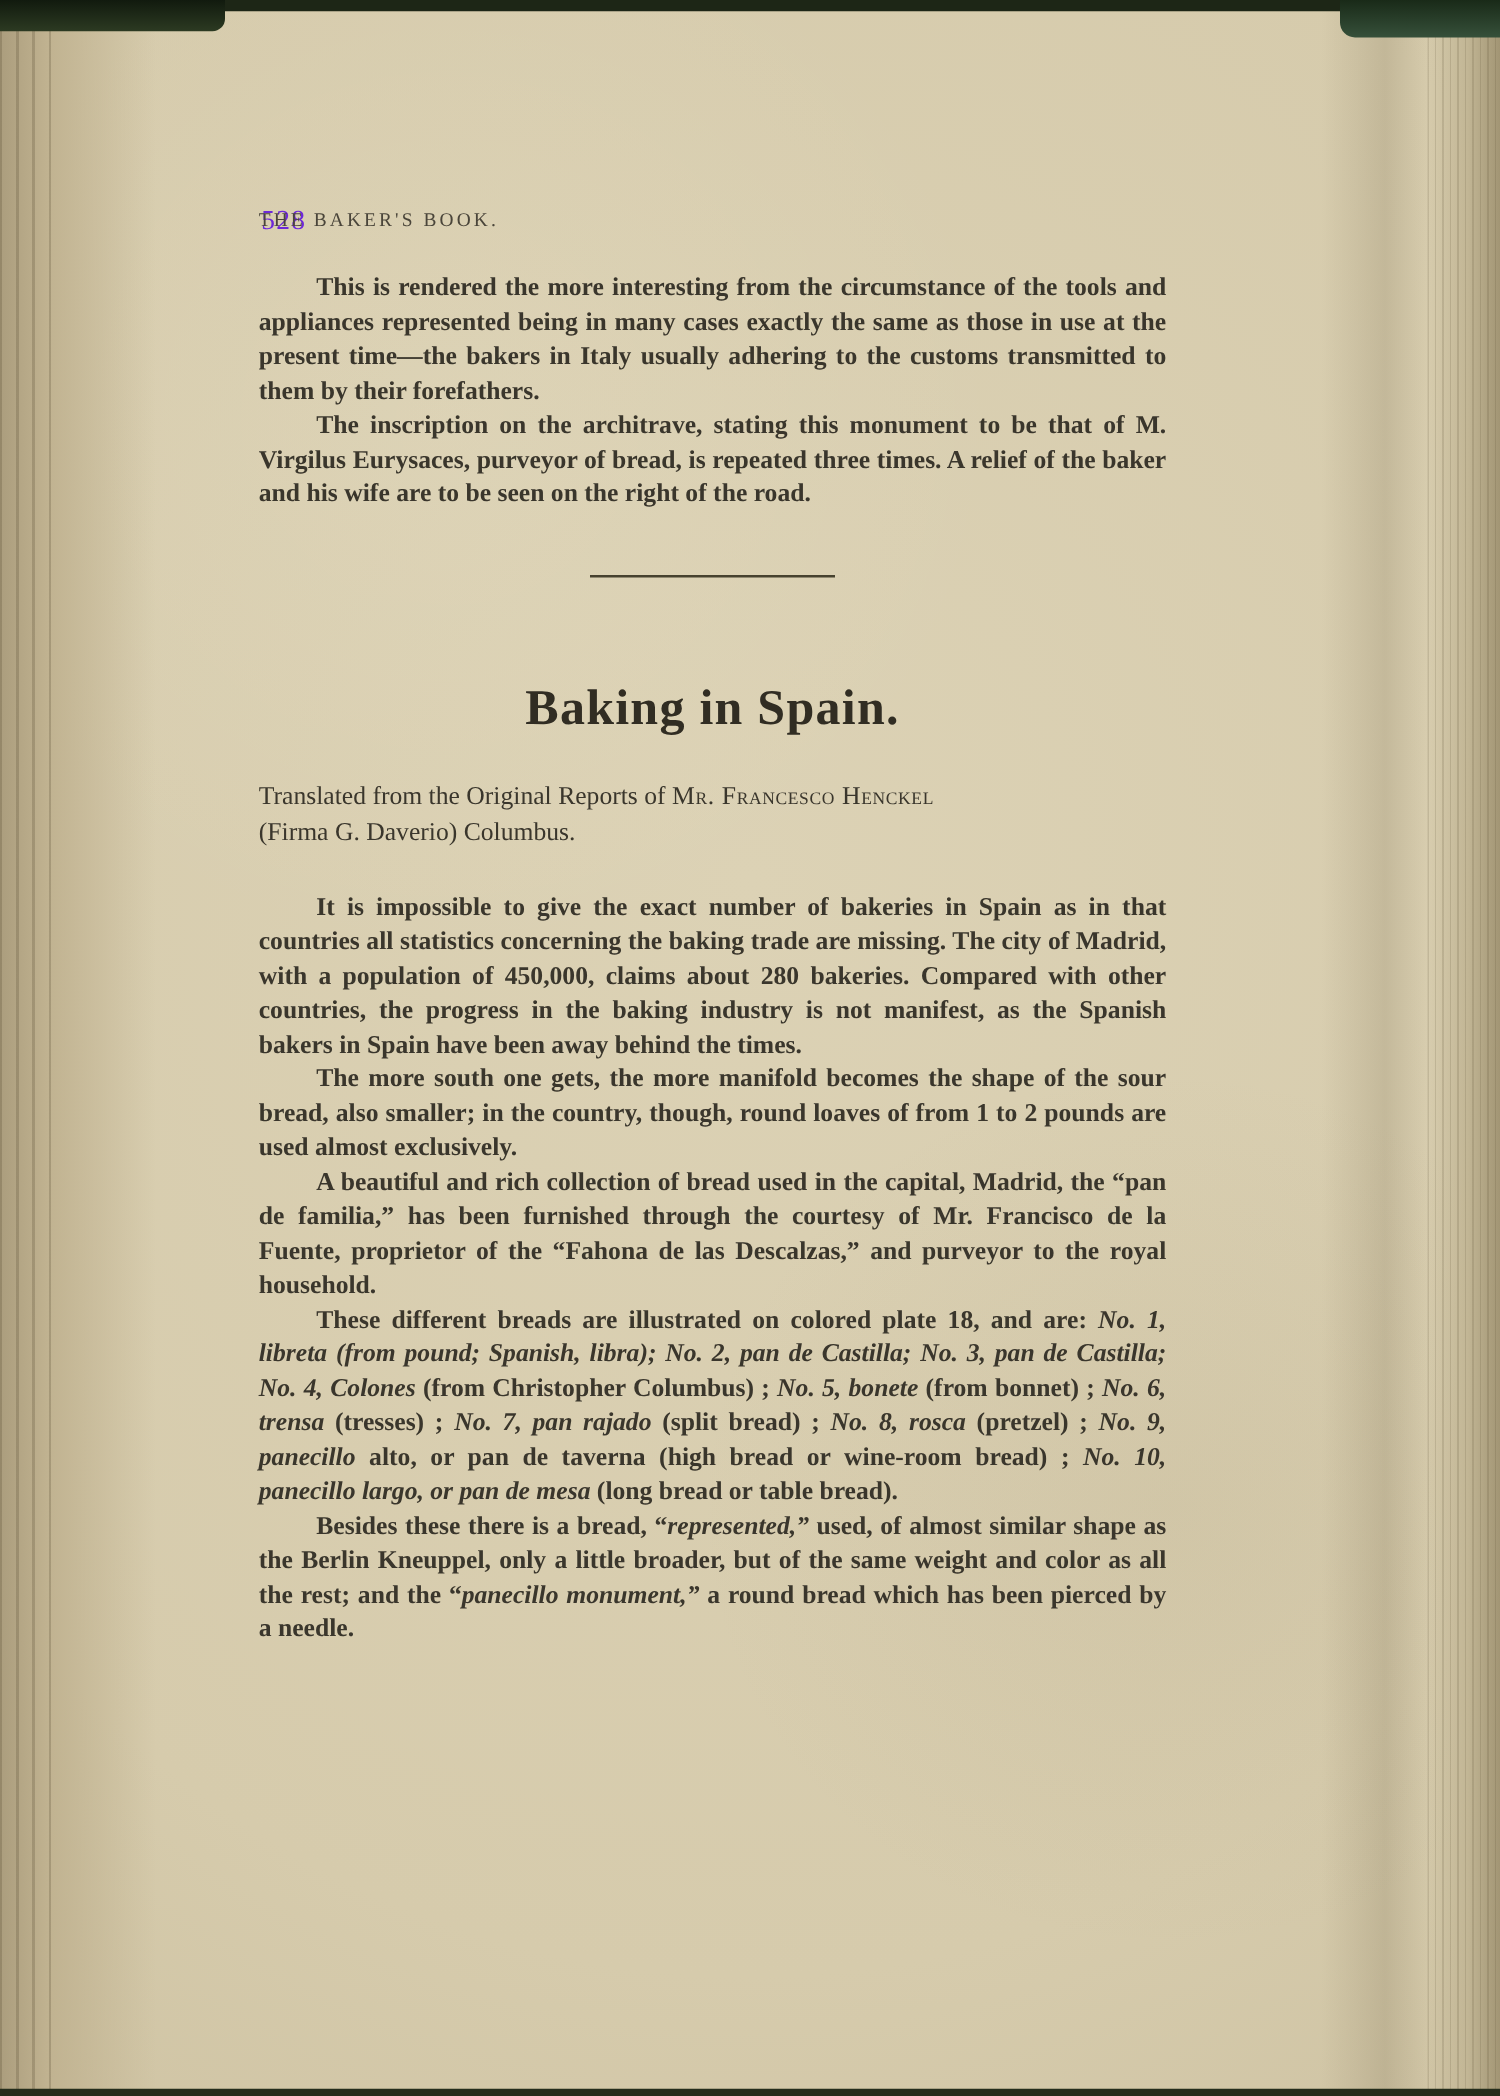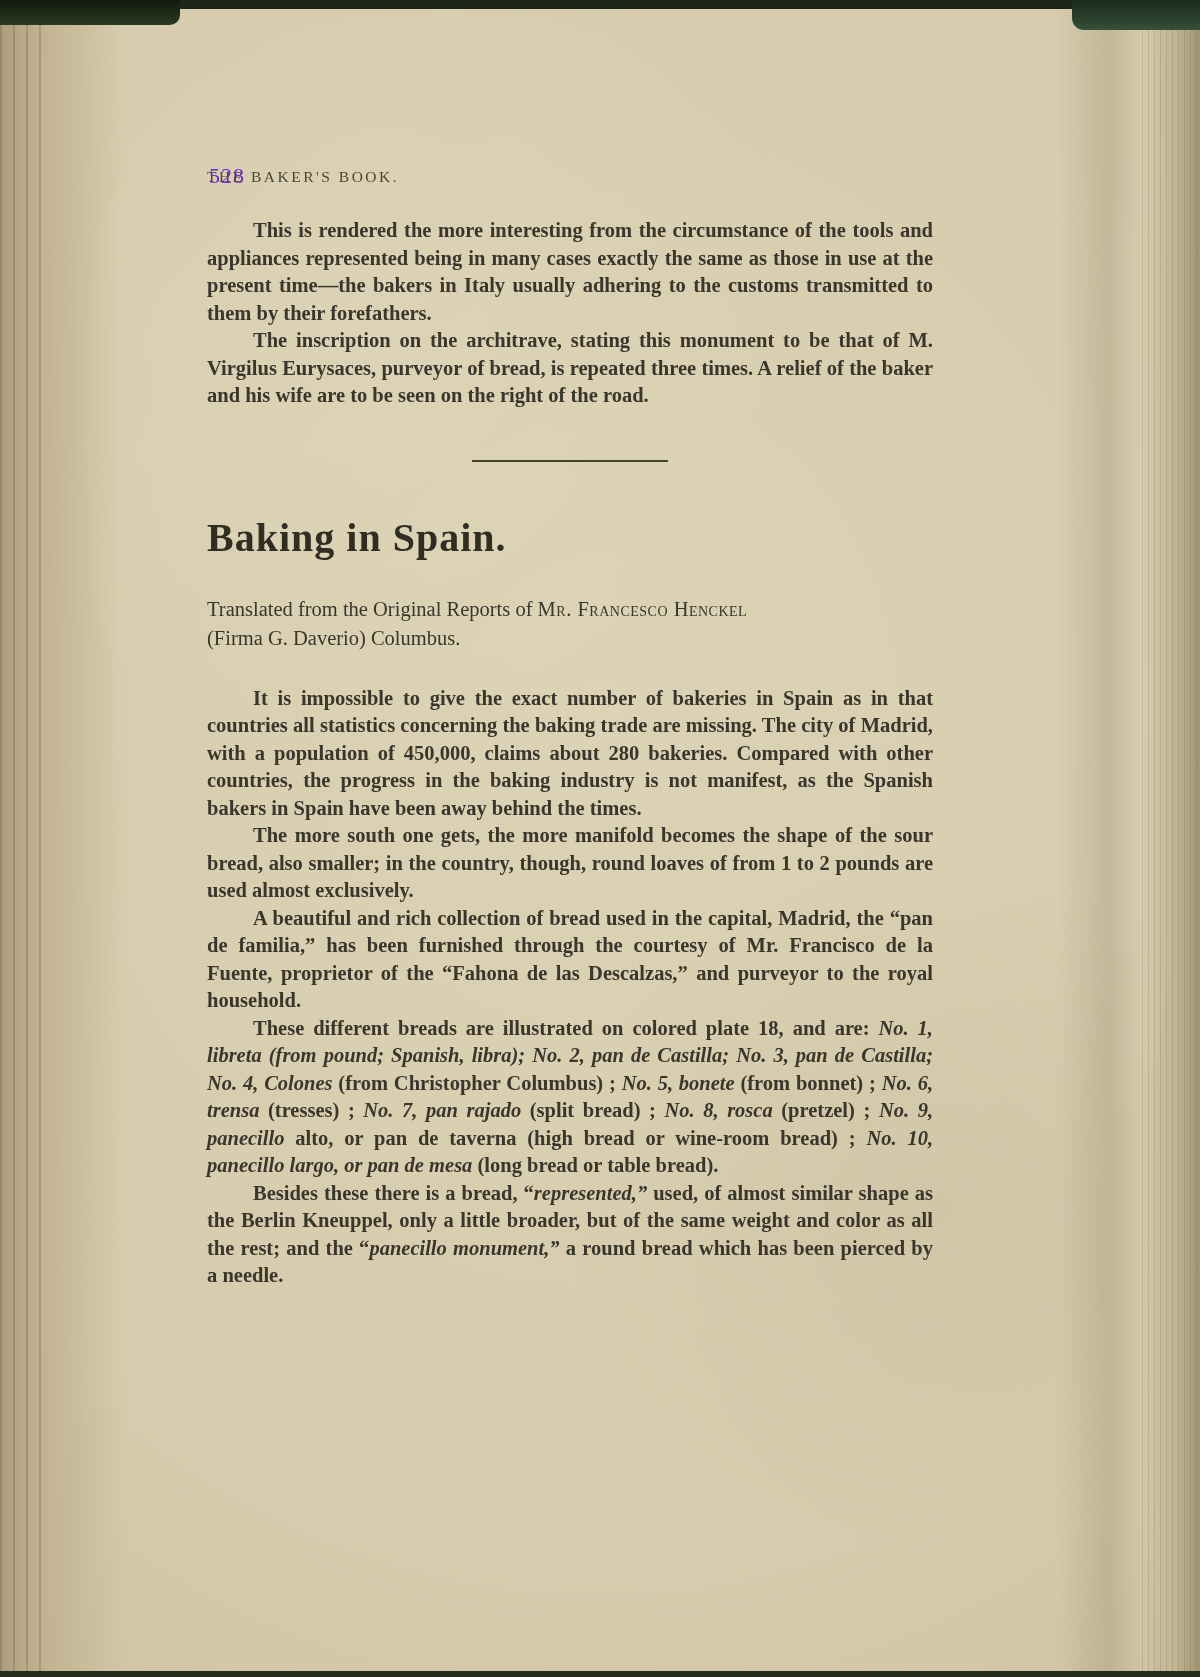"Baking in Spain." .title { margin: 52px 0 0 -> 80px 0 0; text-align: none -> center }
